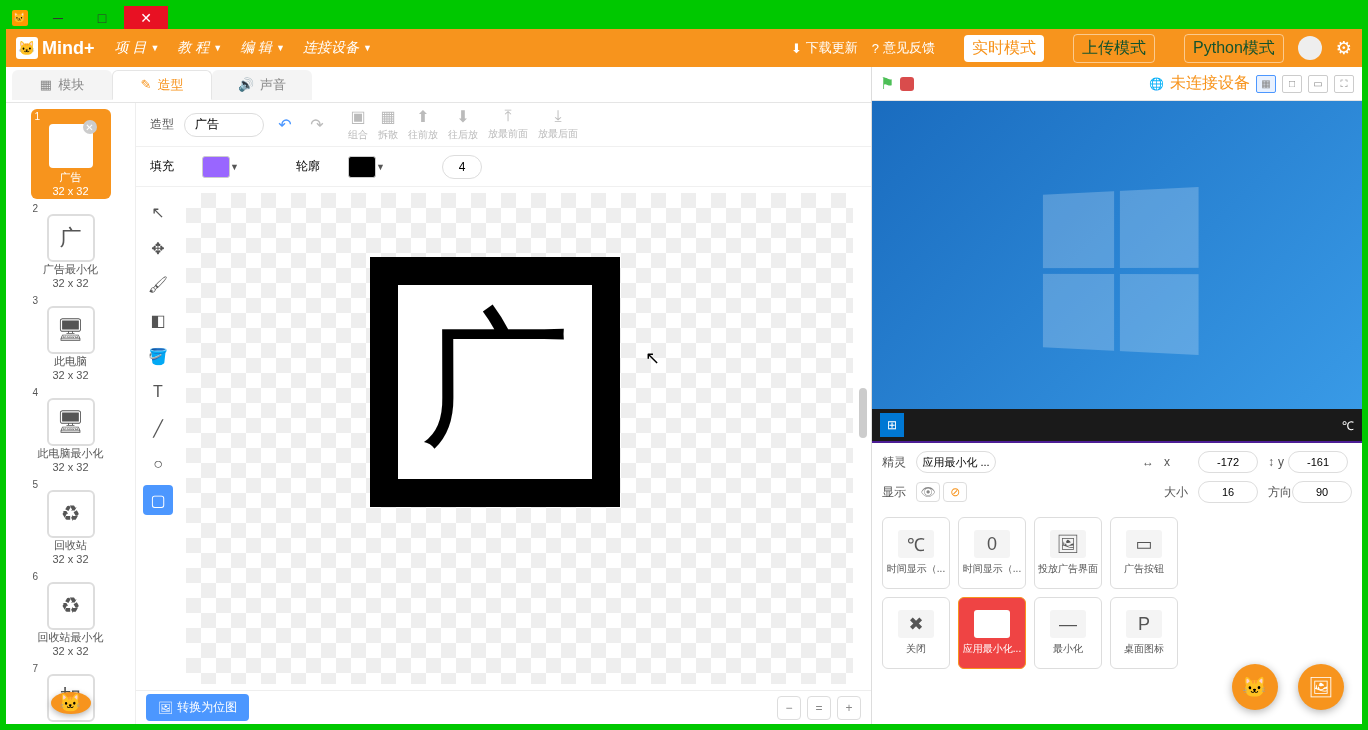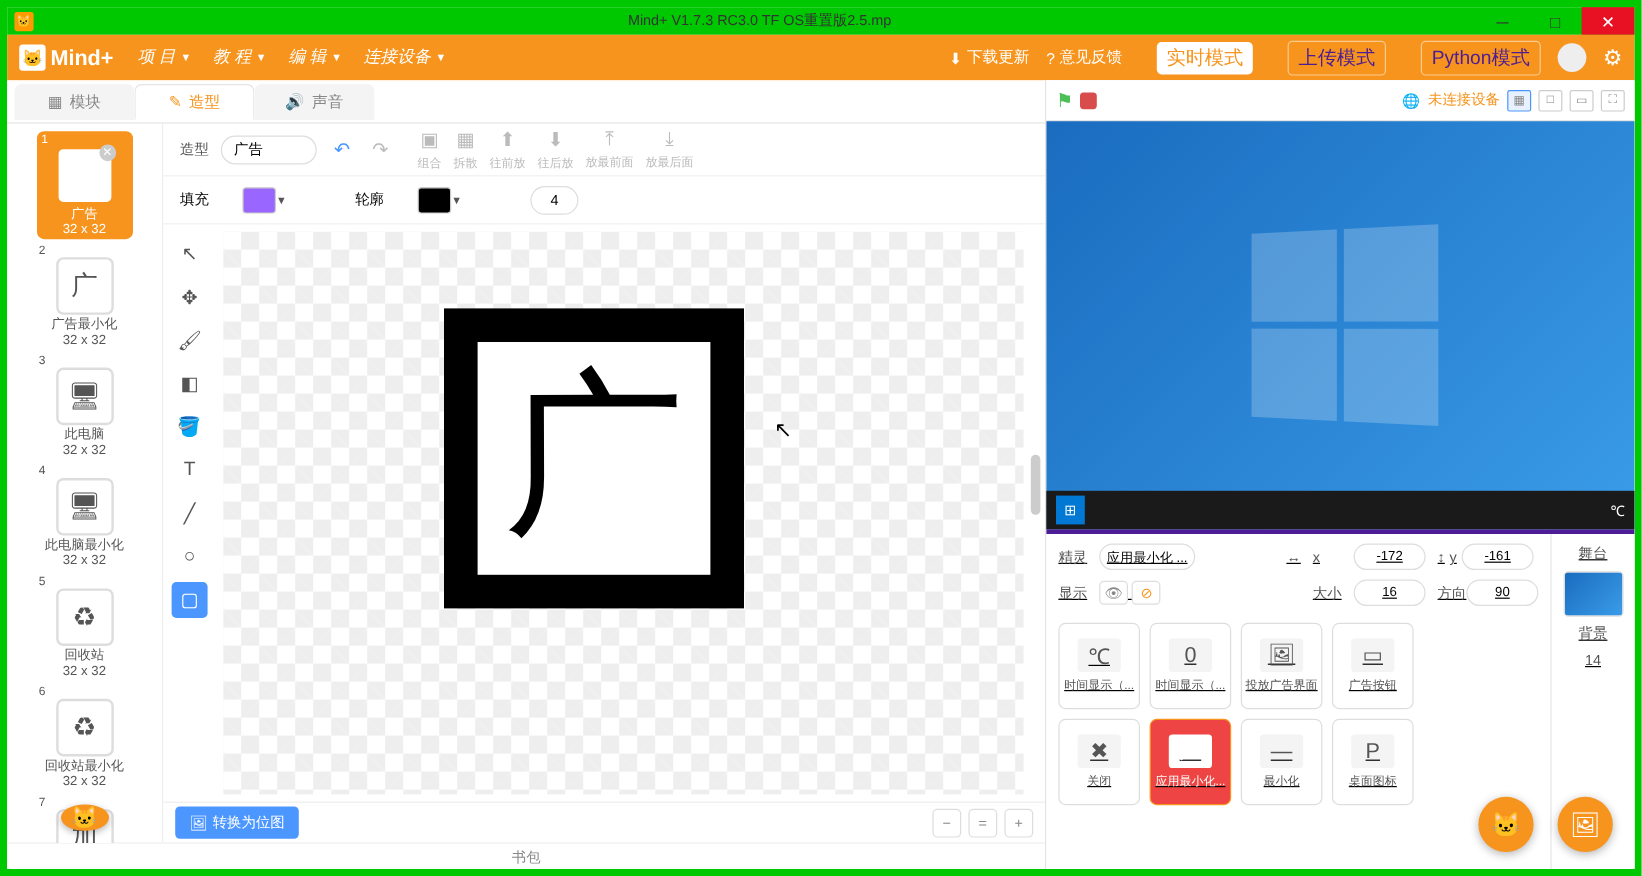"Mind+ V1.7.3 RC3.0 TF OS重置版2.5.mp" div.title { html: <div>Mind+ V1.7.3 RC3.0 TF OS重置版2.5.mp</div> -> none }
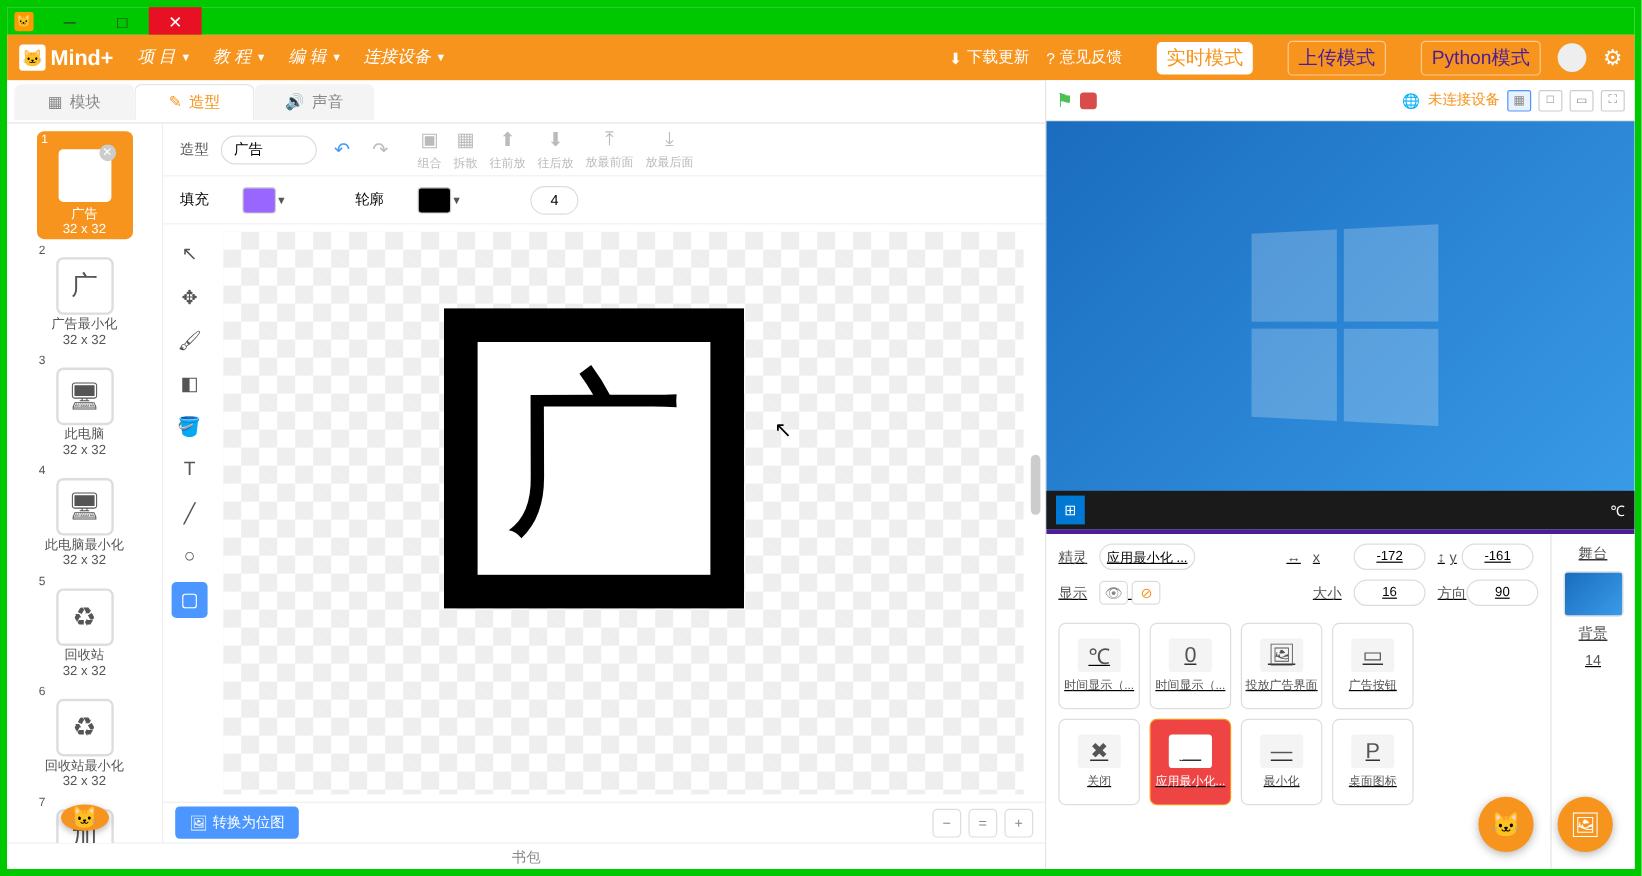"上传模式" .modechip.o { color: #4c1d95 -> #14532d }
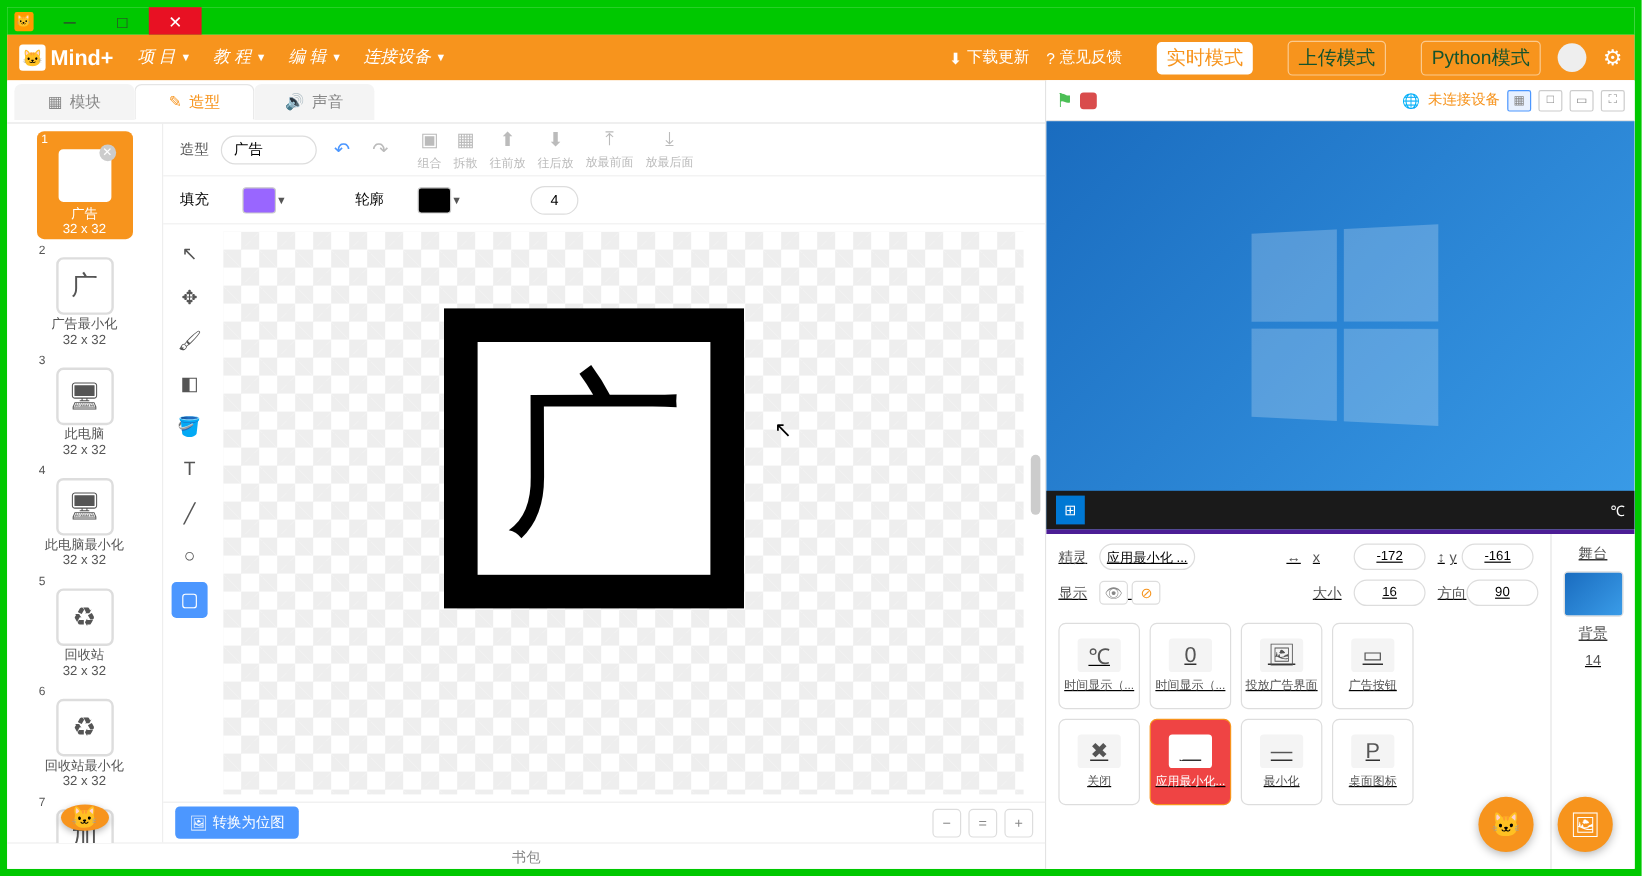"未连接设备" .conn { font-size: 12px -> 16px }
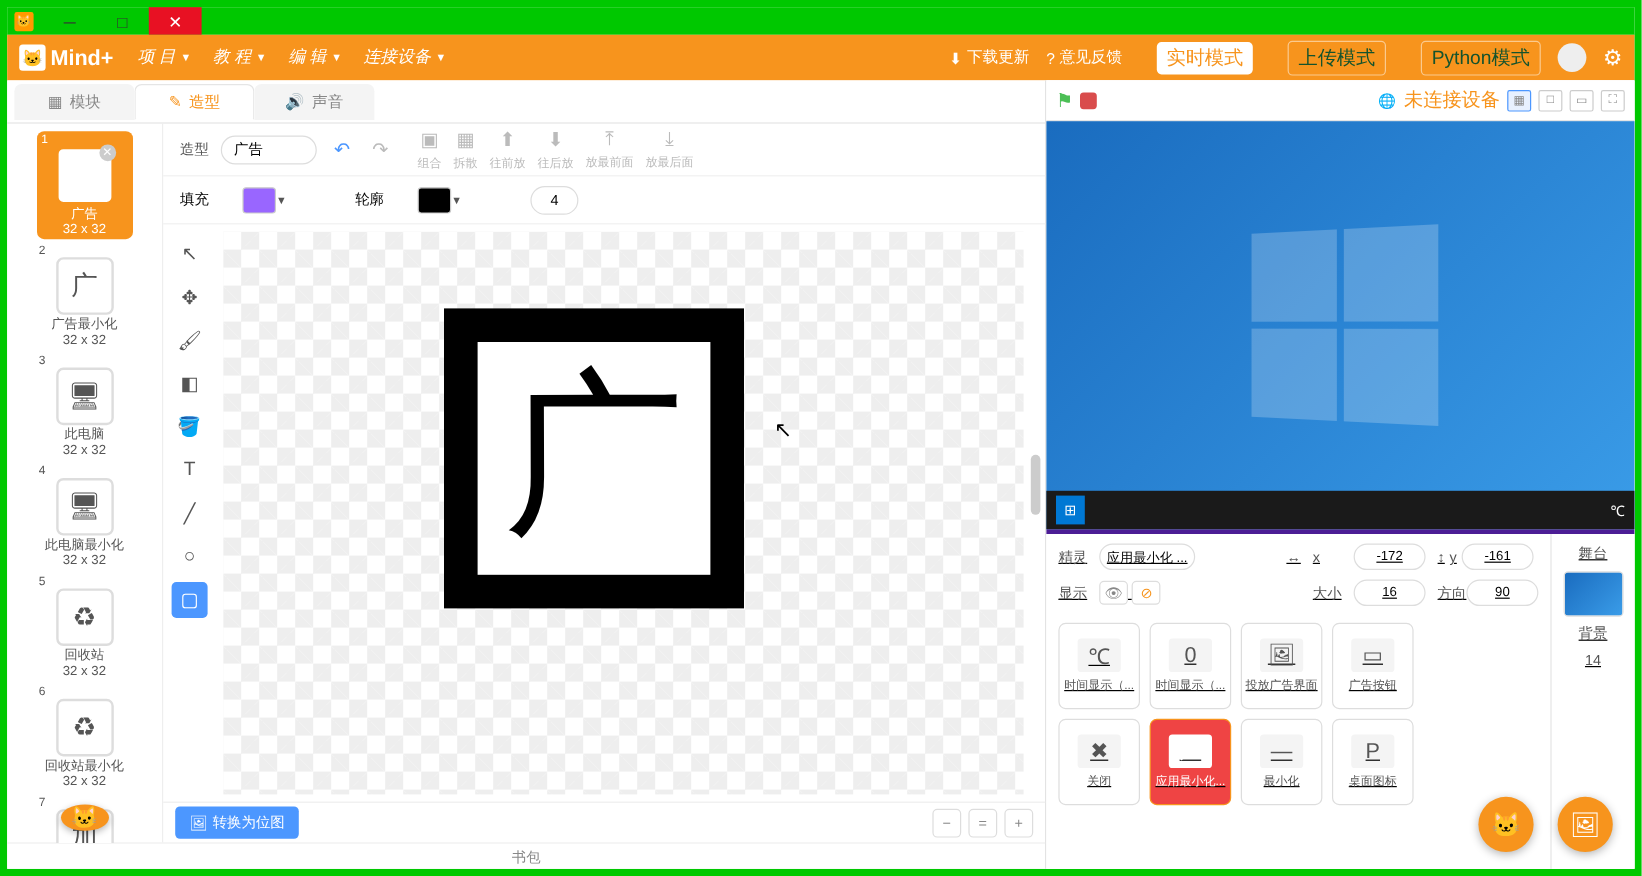"精灵" .sprite-panel { border-top: 4px solid #4c1d95 -> 2px solid #4c1d95; text-decoration: underline -> none }
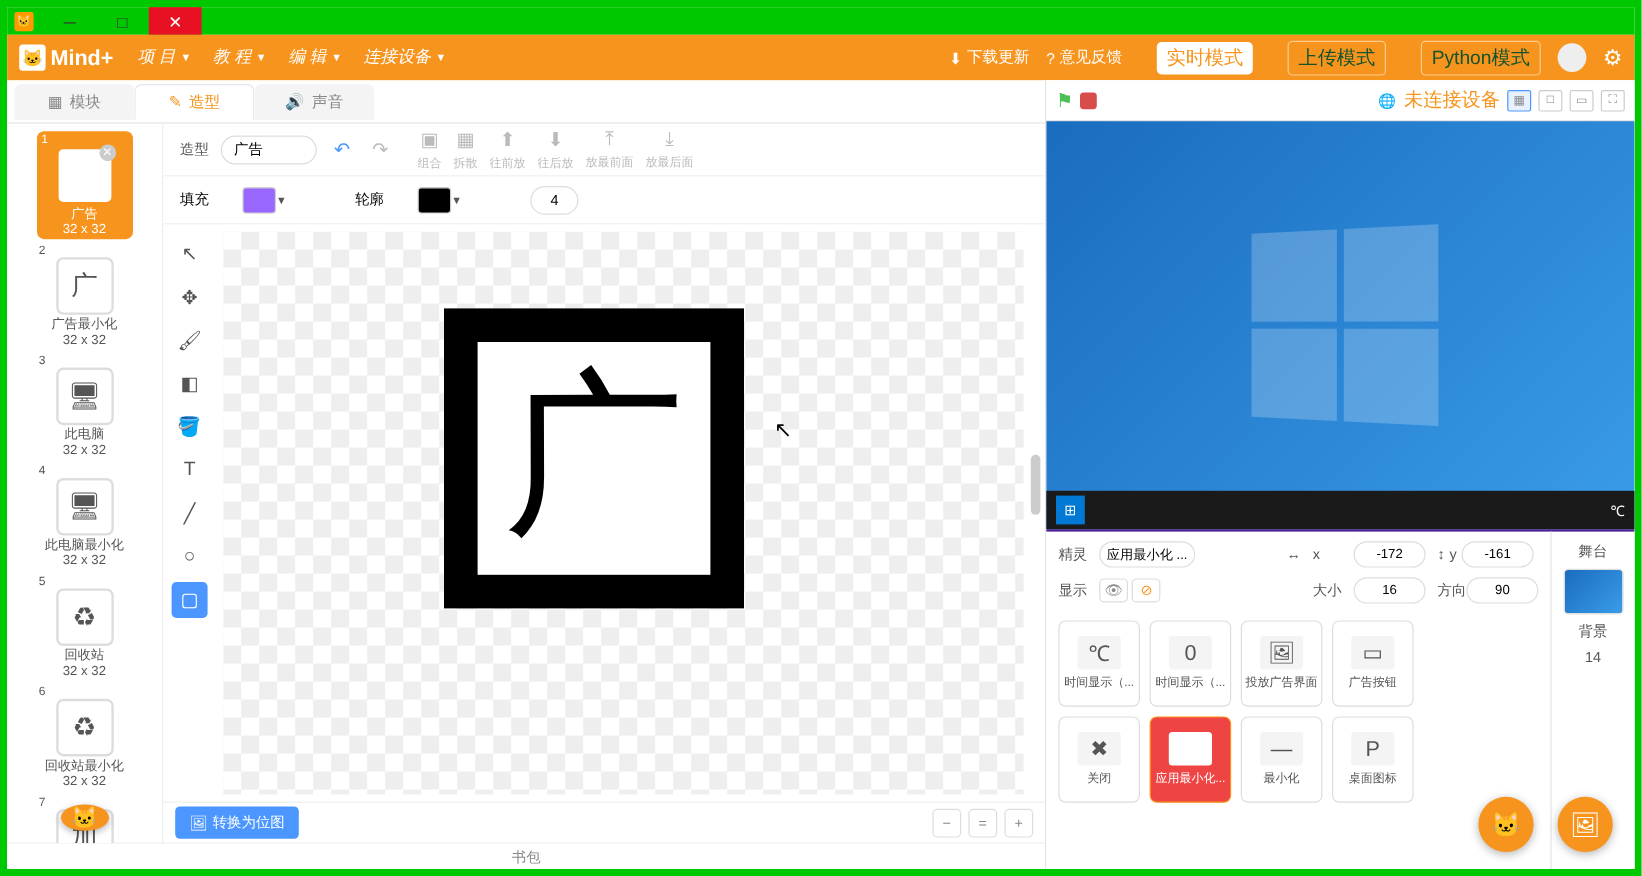"舞台" div.stage-side { html: <div> <span>舞台</span> <div></div> <span>背景</span> <span>14</span> </div> -> none }
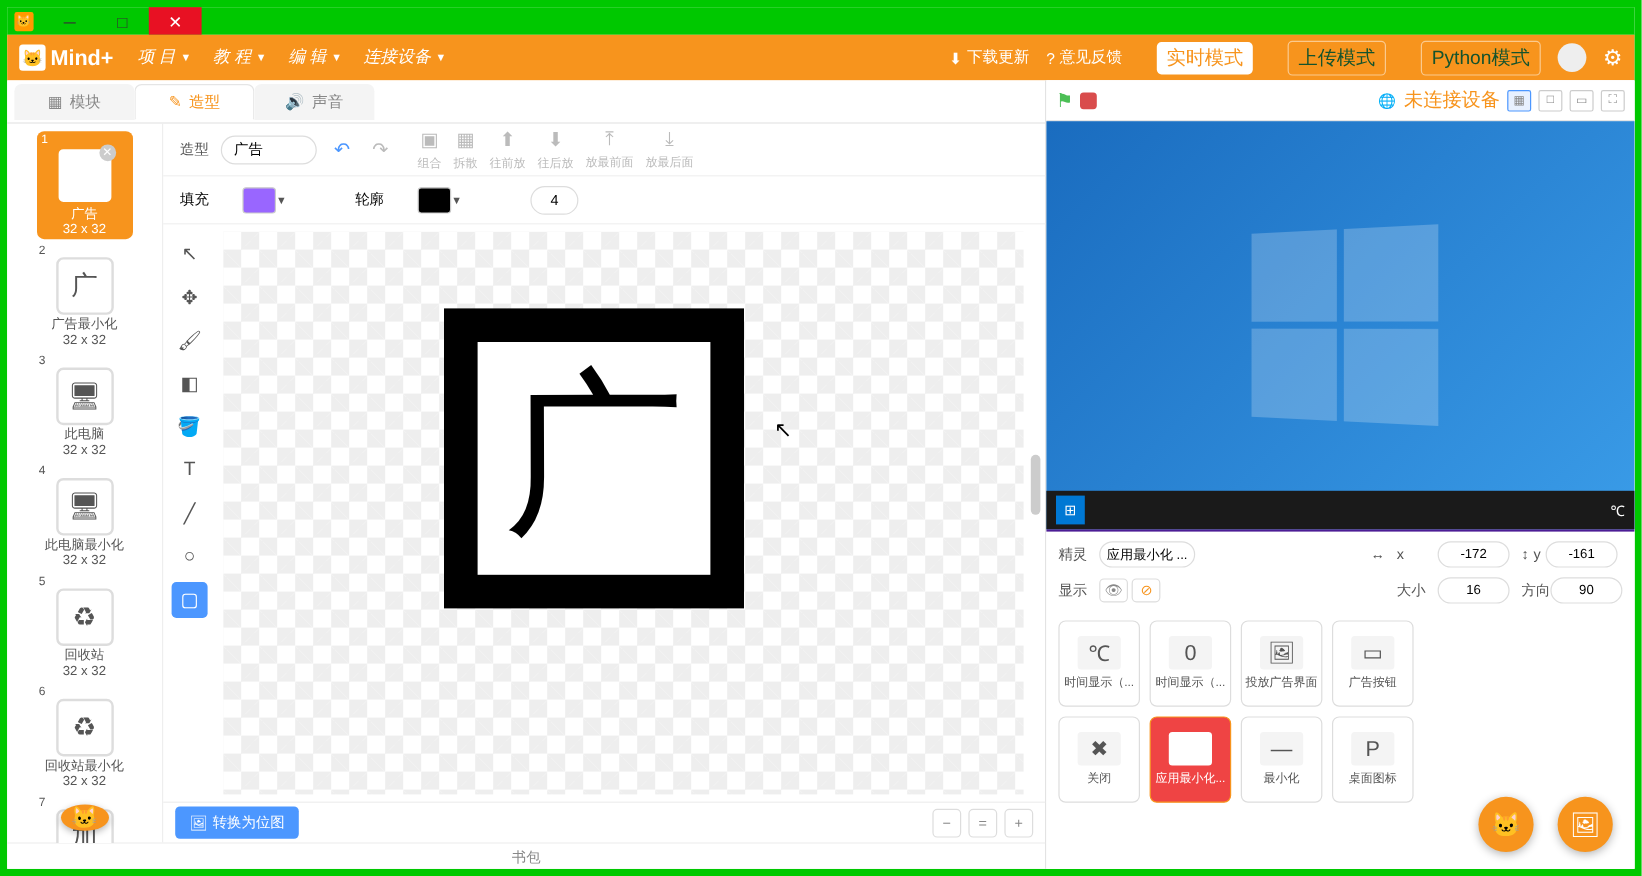"书包" div.backpack { html: <div>书包</div> -> none }
